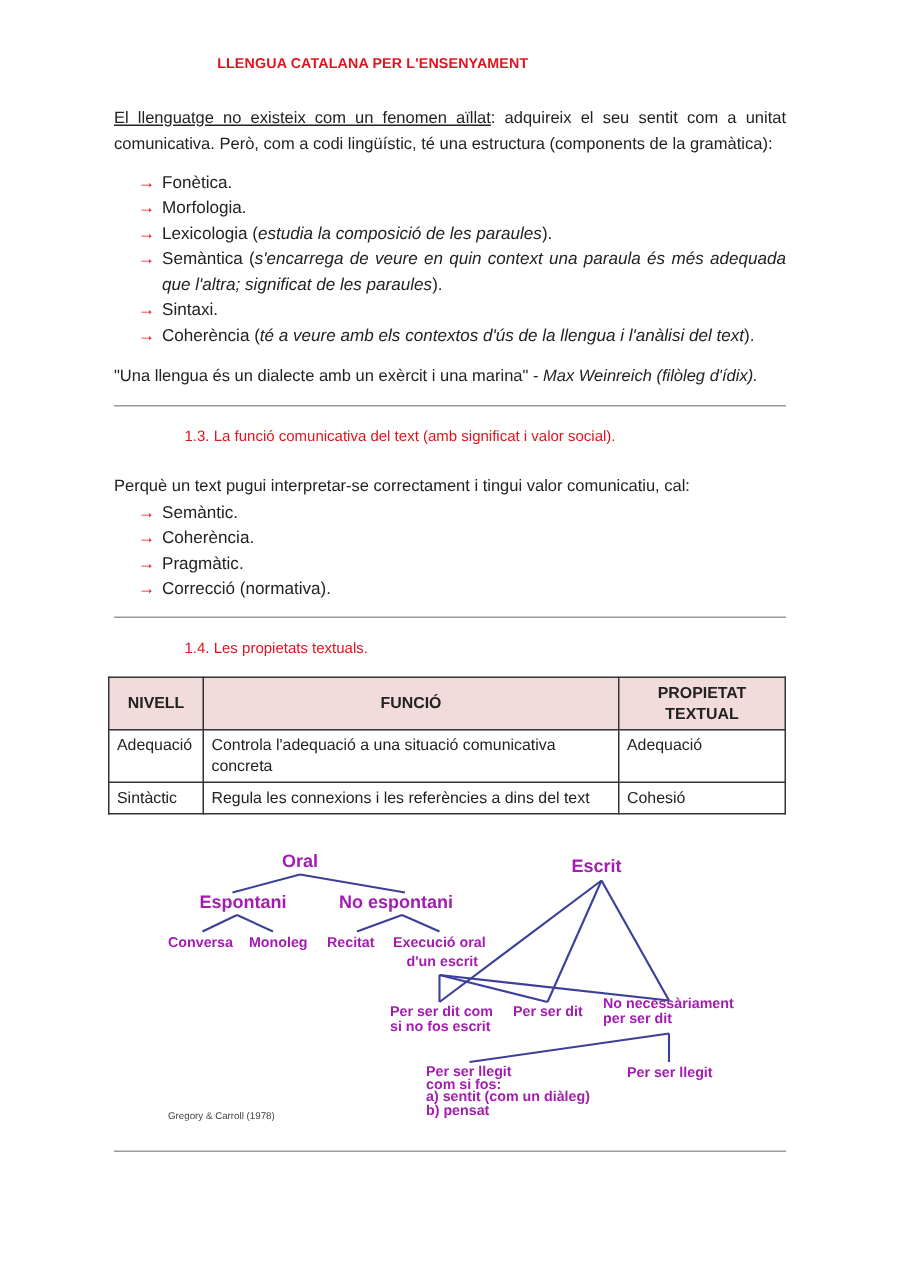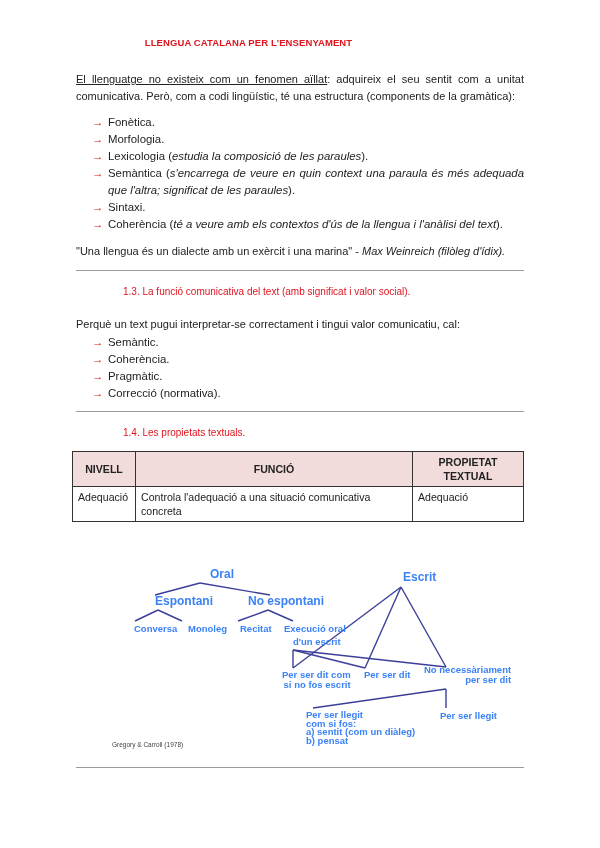"Sintàctic" tr { html: none -> <tr> <td>Sintàctic</td> <td>Regula les connexions i les referències a dins del text</td> <td>Cohesió</td> </tr> }
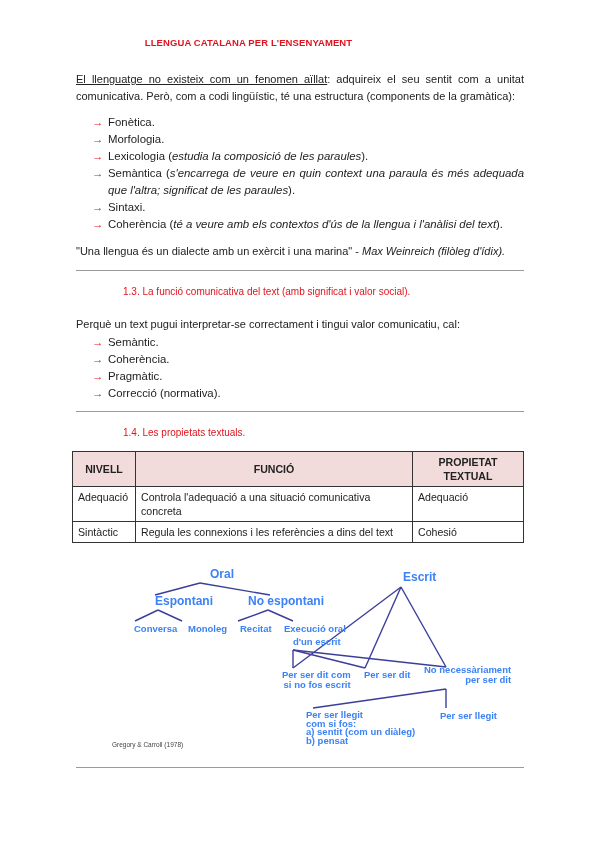"Oral" .dlabel { color: #3b82f6 -> #a21caf; margin-left: 22px -> none }
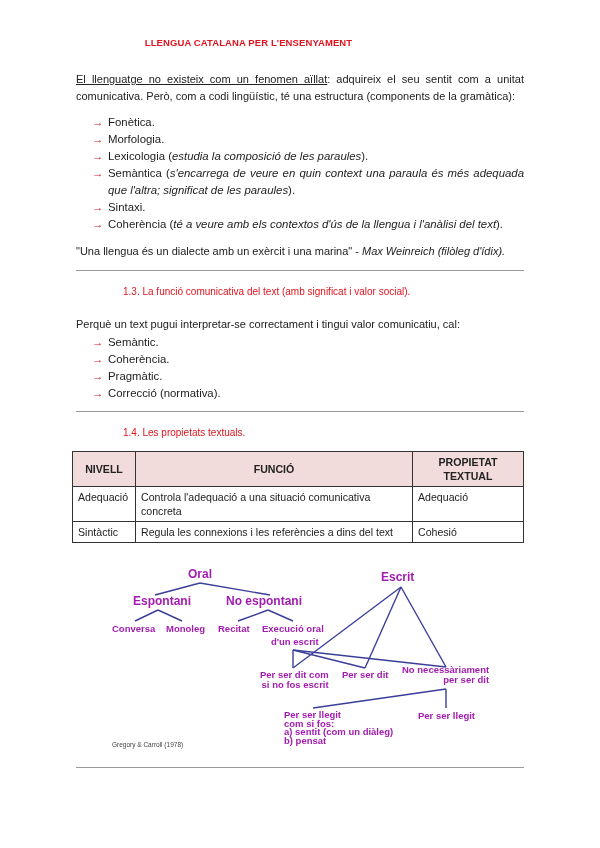"Per ser dit com" .dl-center { text-align: right -> left }
